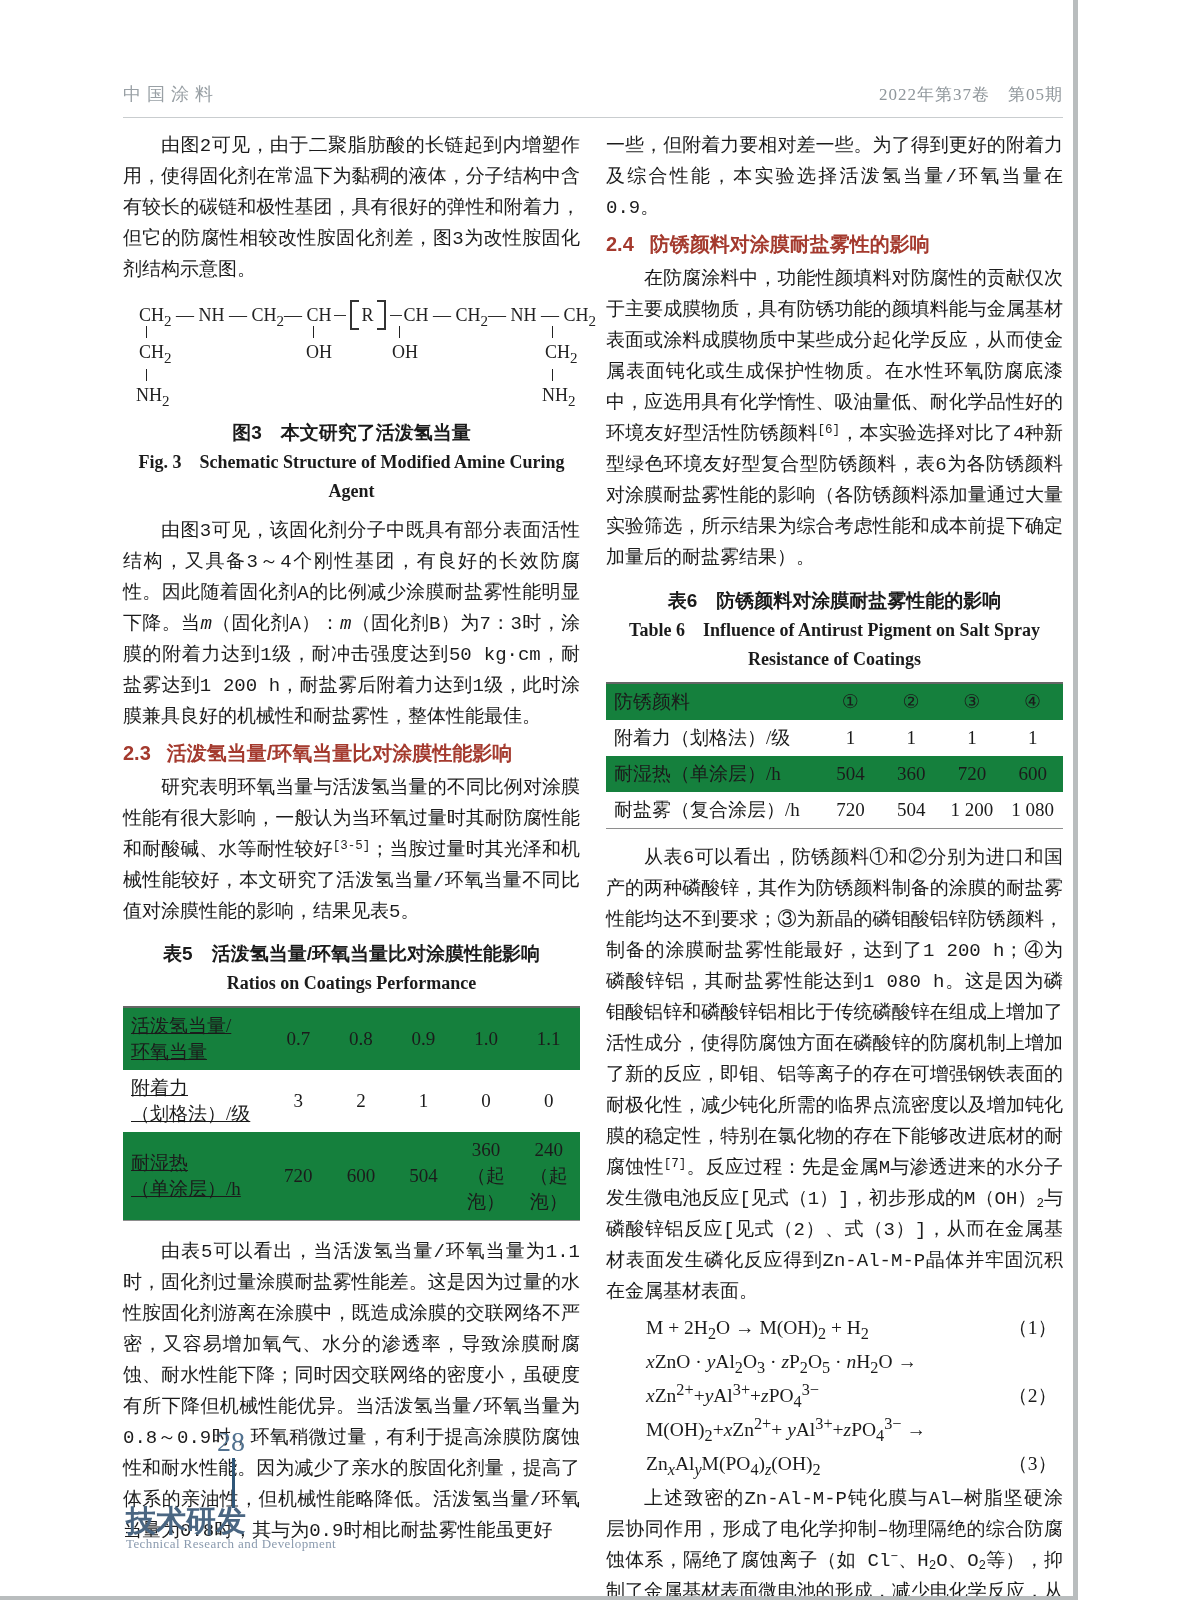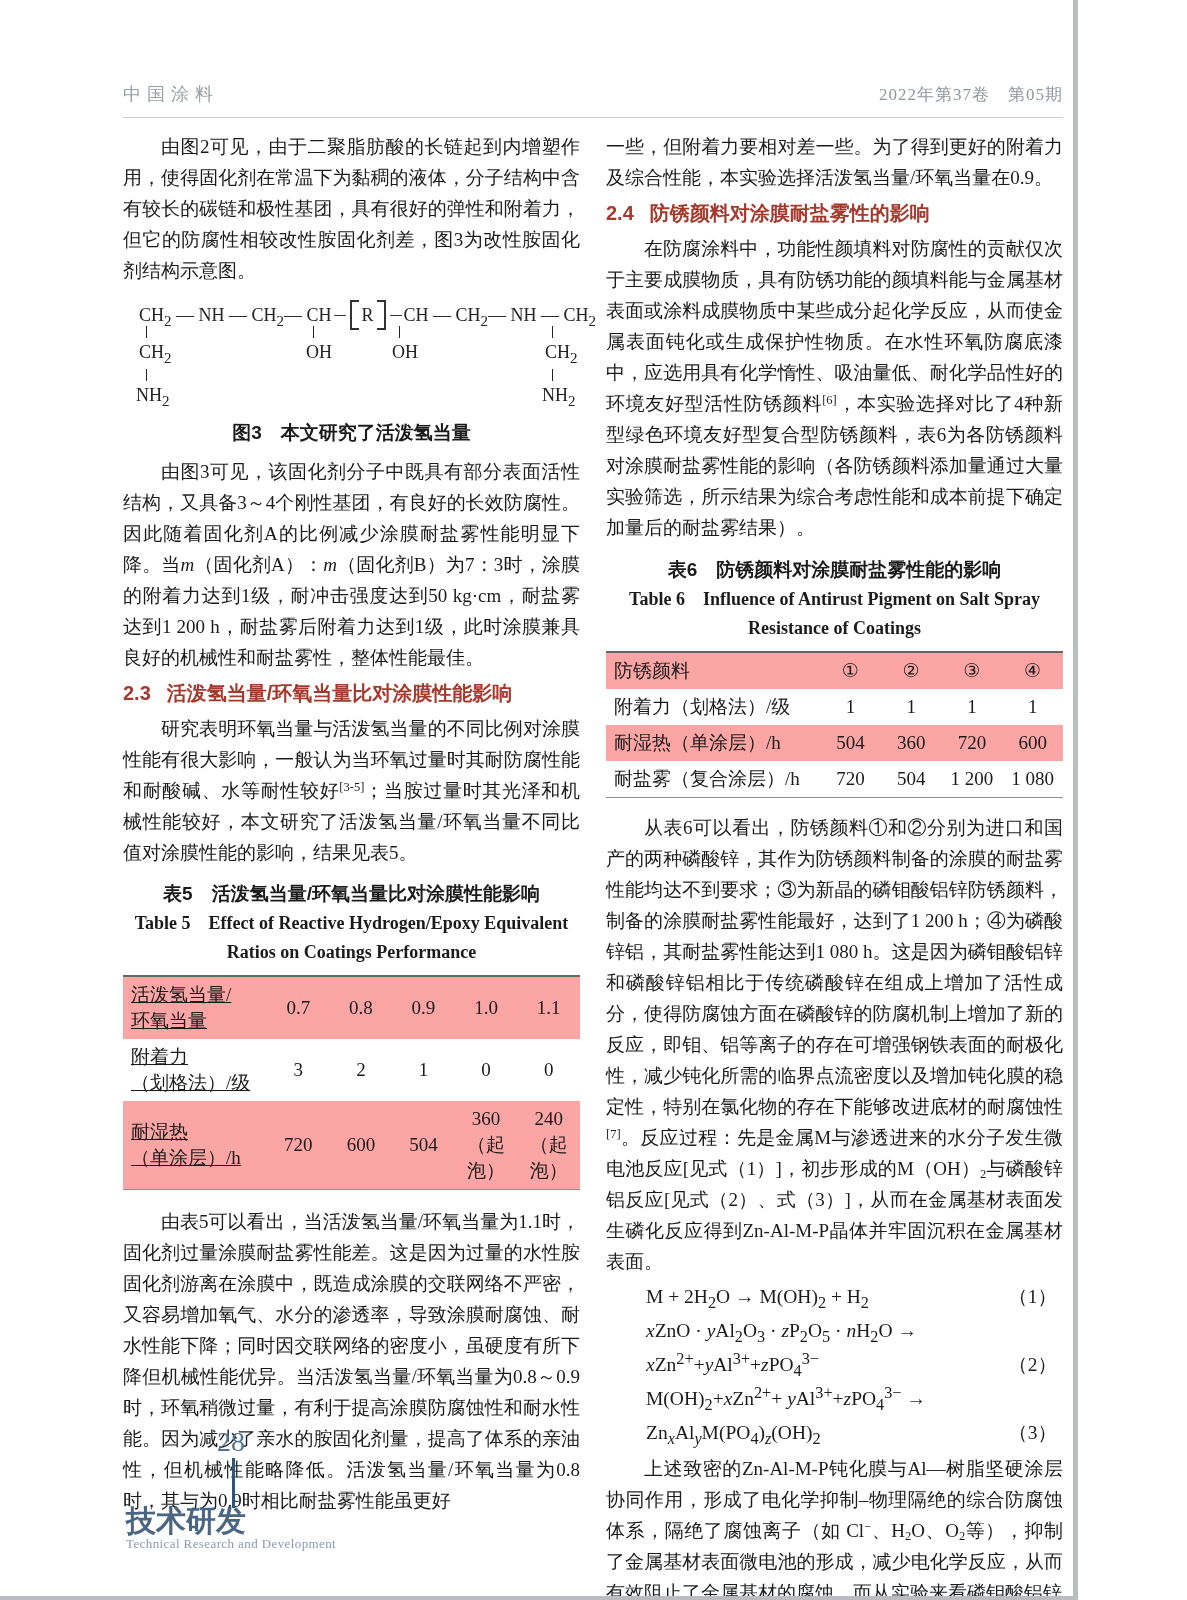"由图2可见，由于二聚脂肪酸的长链起到内增塑作用，使得固化剂在常温下为黏稠的液体，" .para { font-family: none -> Liberation Mono, monospace }
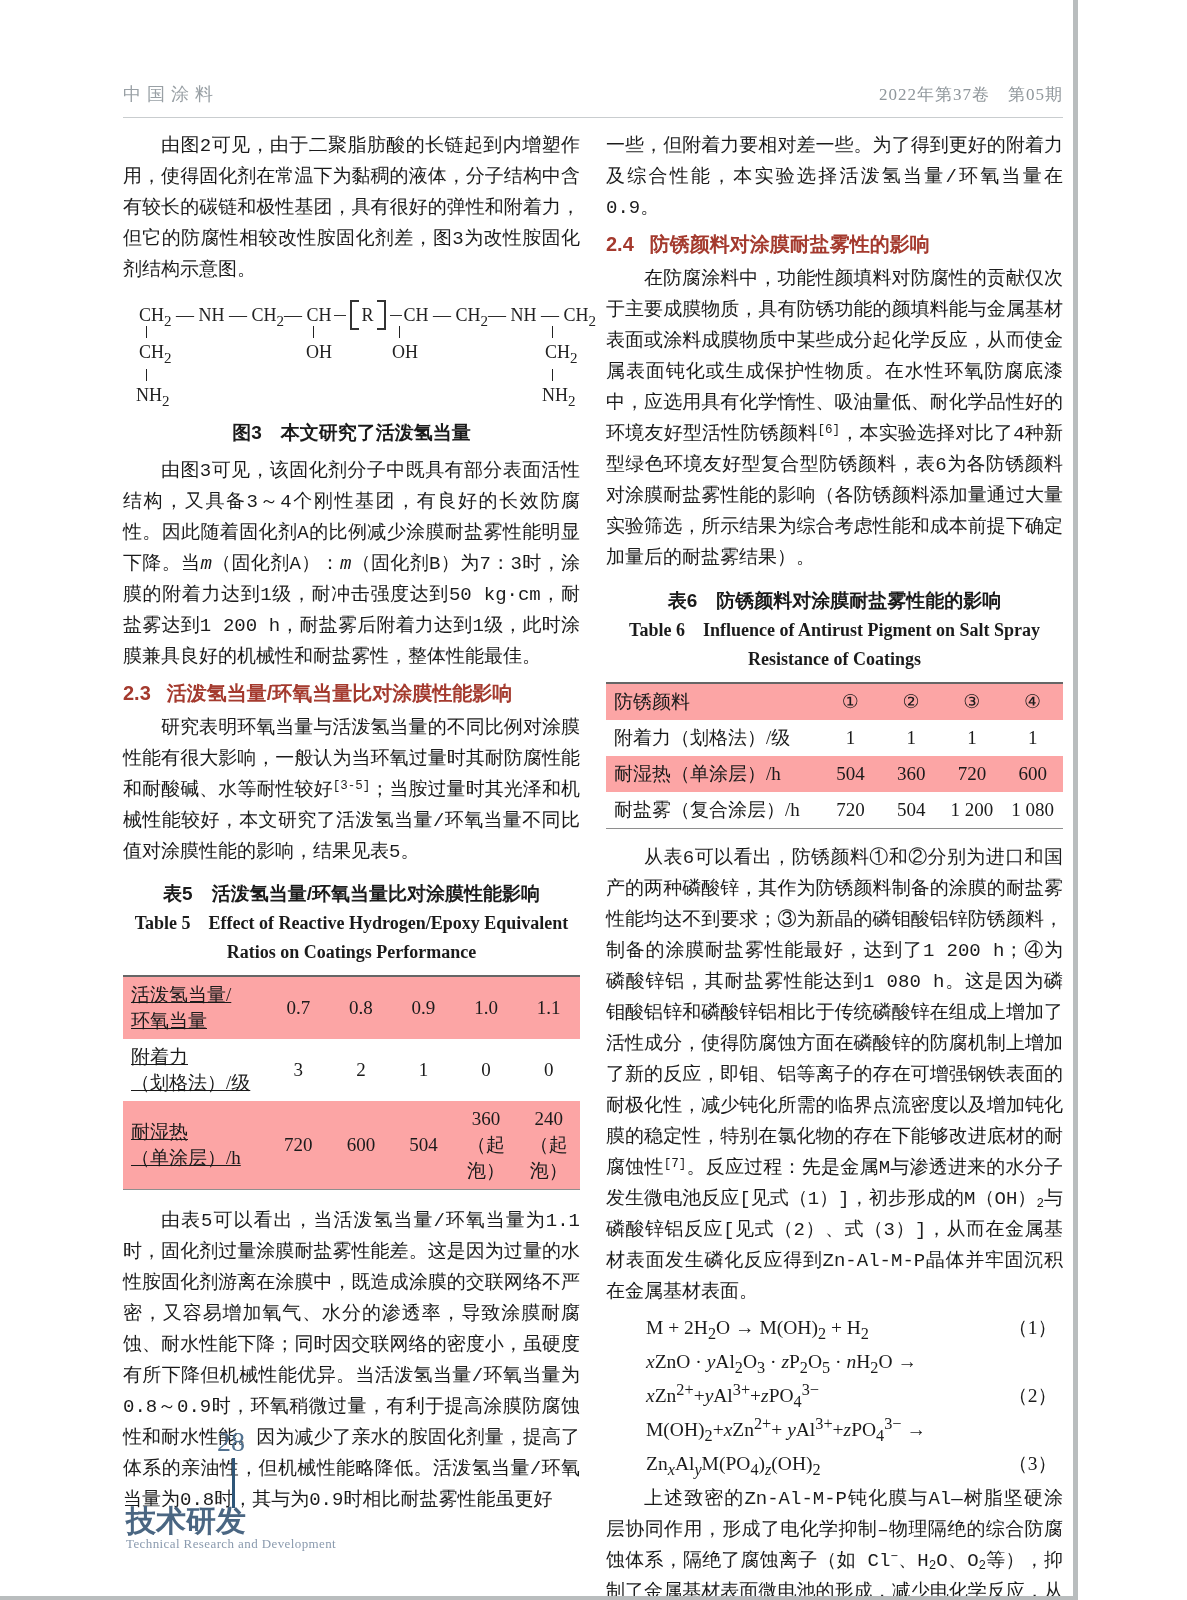"Fig. 3 Schematic Structure of" div.cap-en { html: none -> <div> <div>Fig. 3 Schematic Structure of Modified Amine Curing</div> <div>Agent</div> </div> }
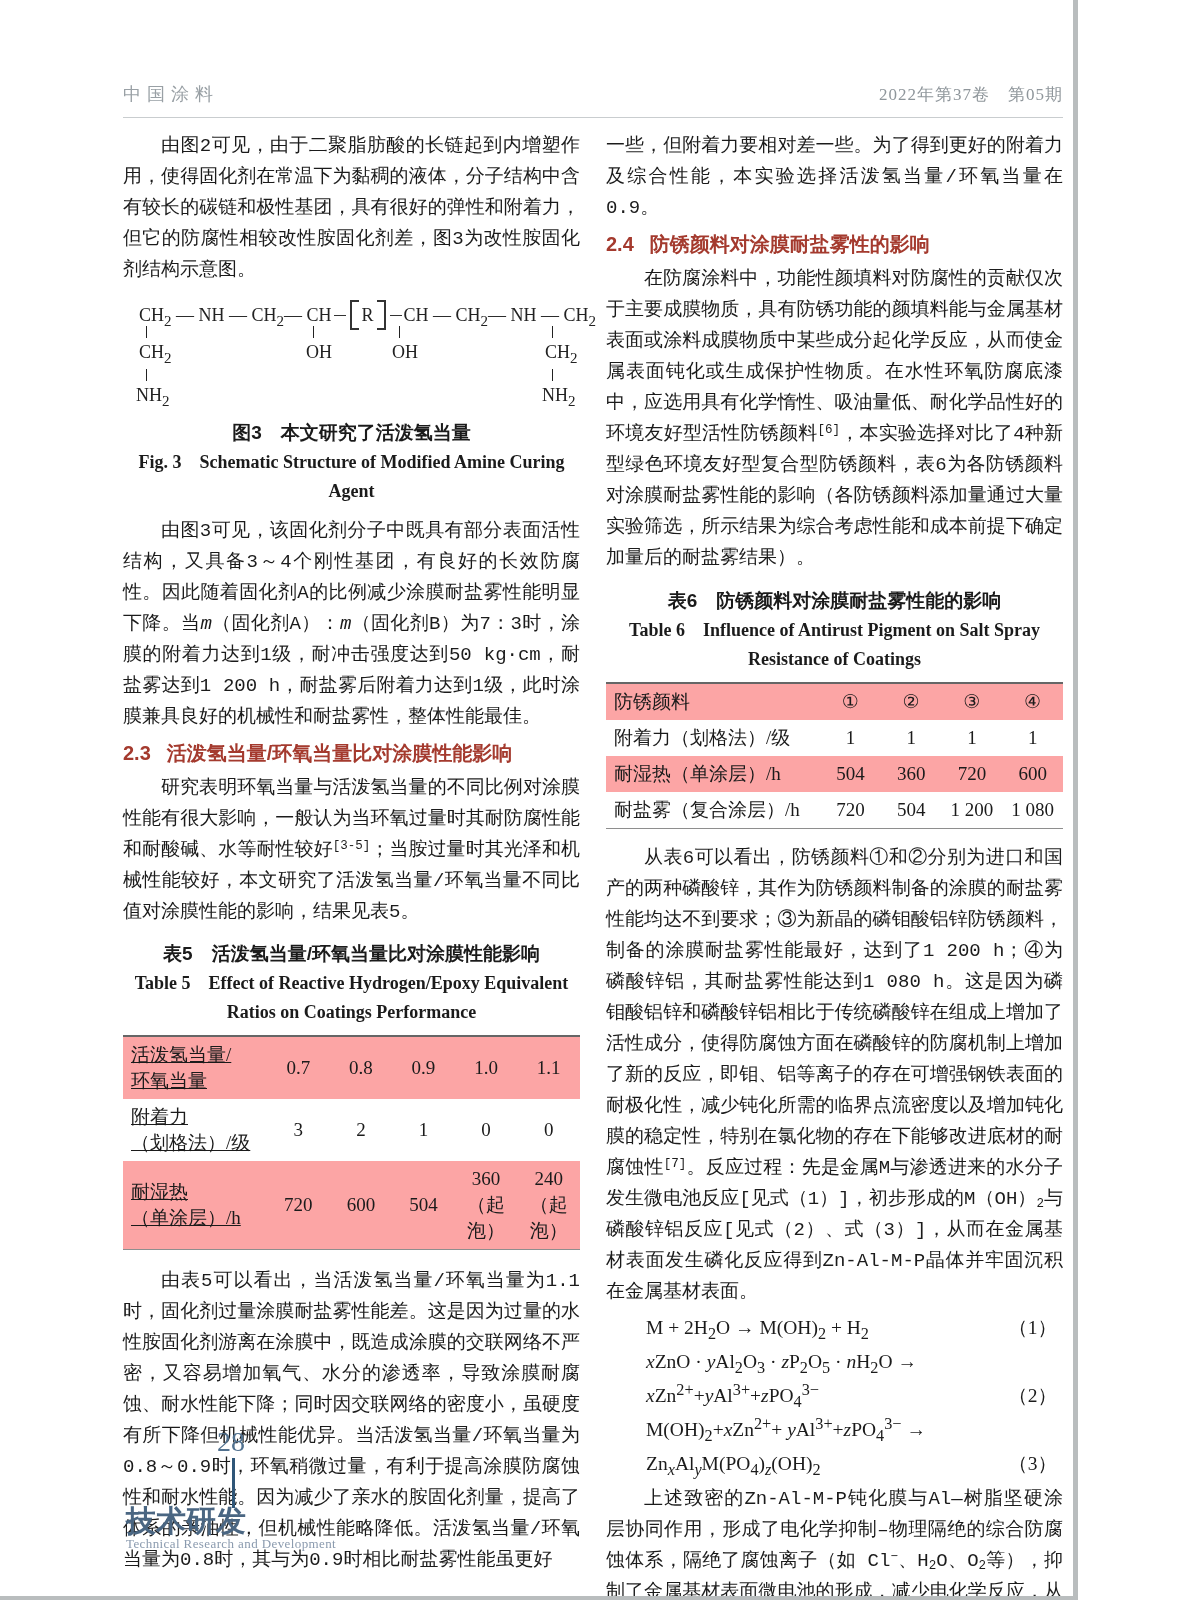"防锈颜料" tr.pink { background: #fca5a5 -> #15803d }
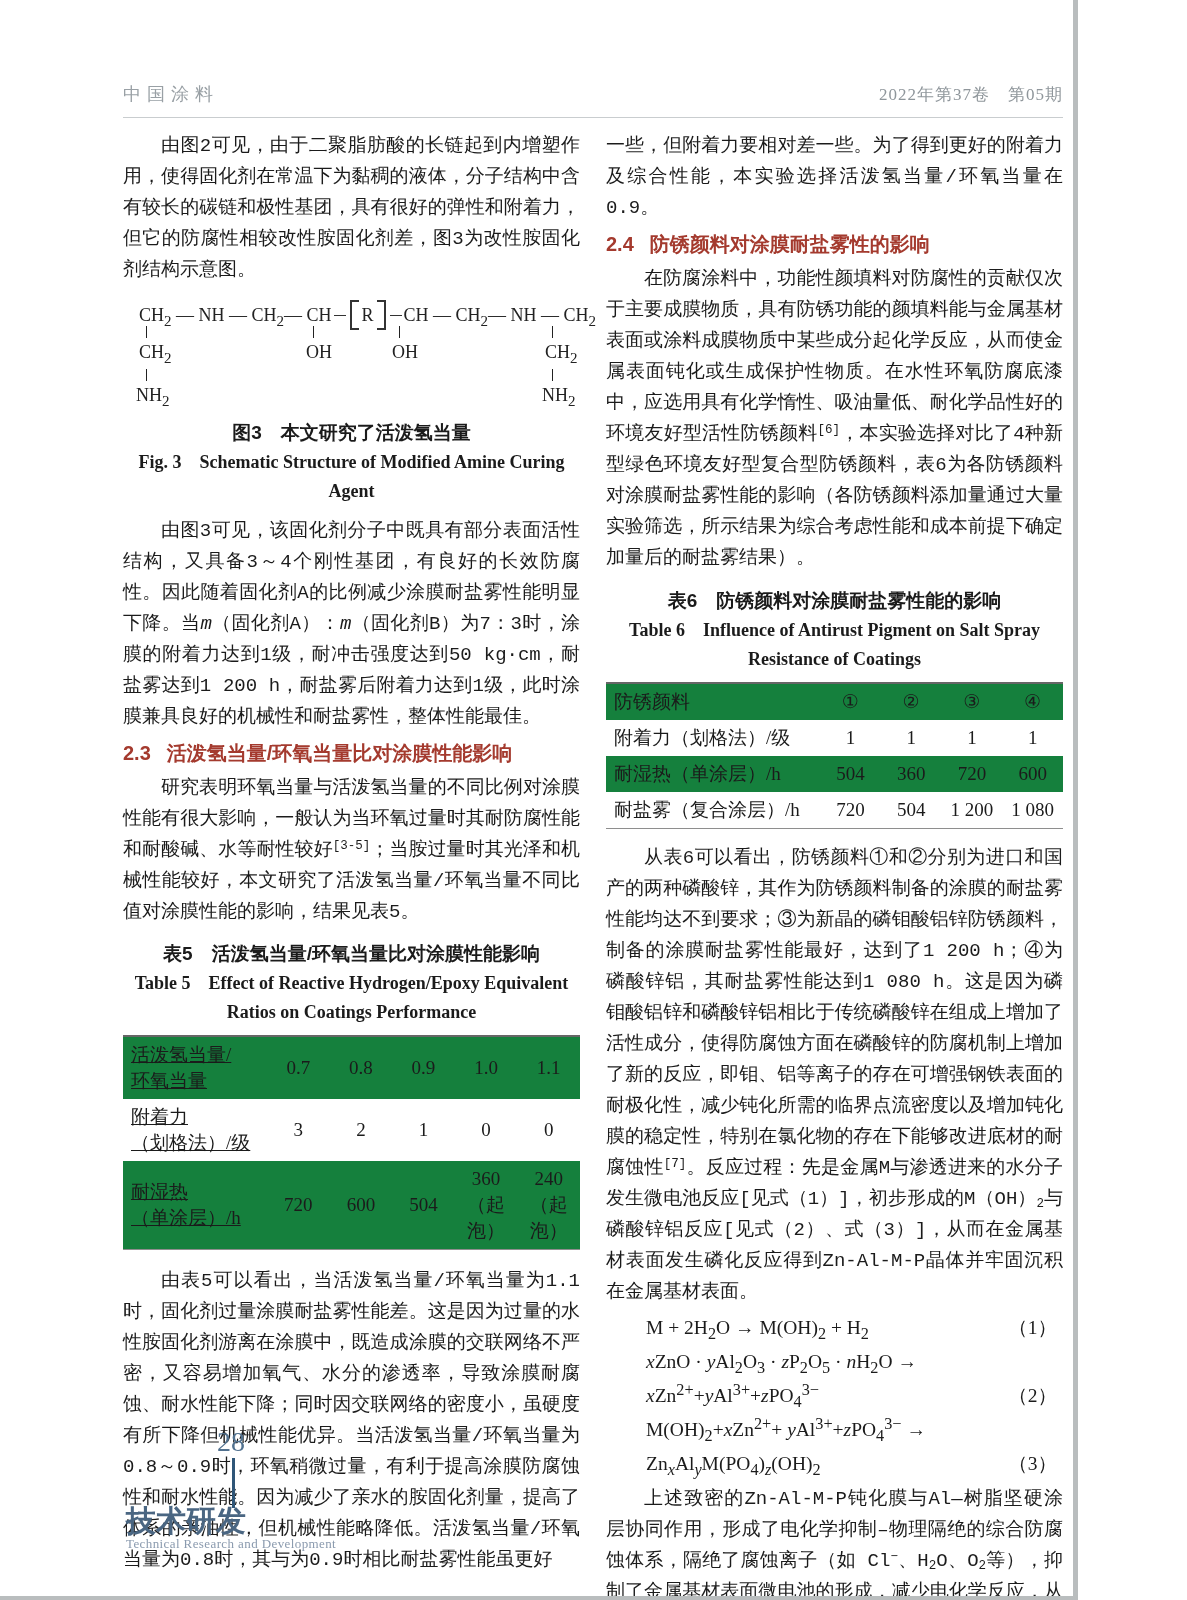"Table 5 Effect of Reactive" div { html: <div>Table 5 Effect of Reactive Hydrogen/Epoxy Equivalent</div> -> none }
